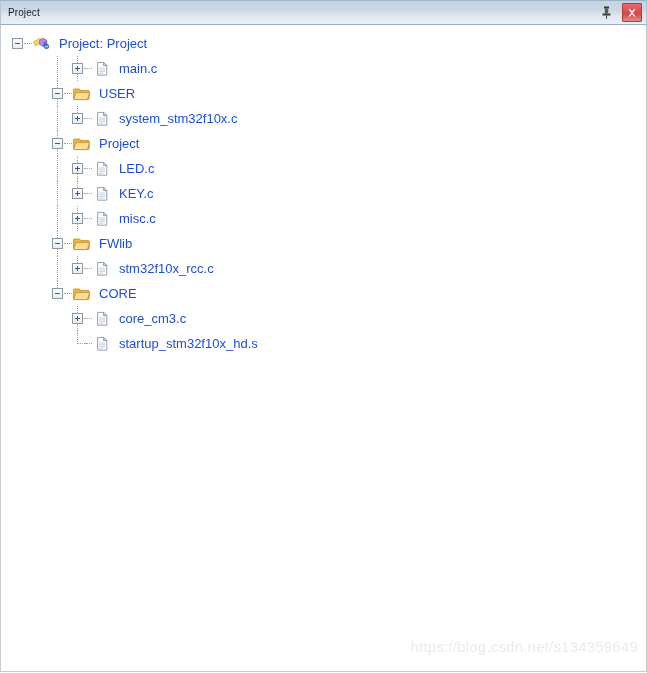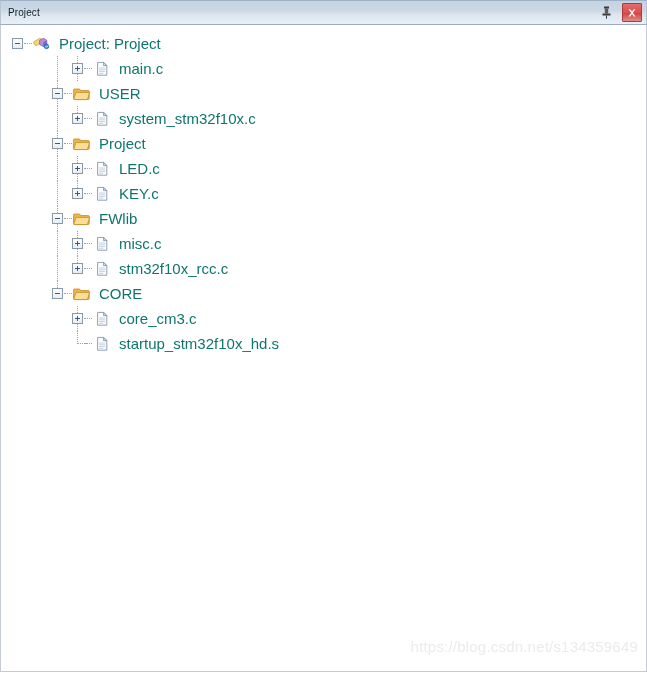"Project: Project" .label { color: #0f766e -> #1d4ed8; font-size: 15px -> 13px }
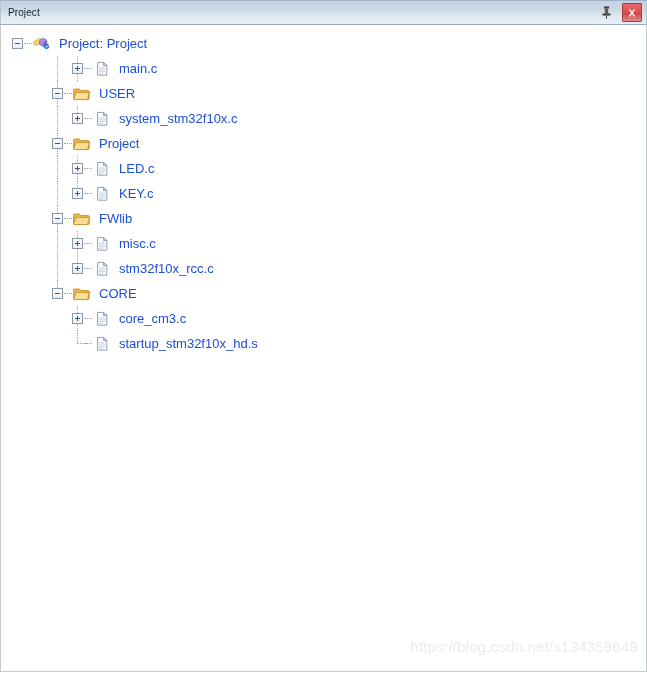"FWlib" div.tree-row { order: before "misc.c" -> after "misc.c" }
